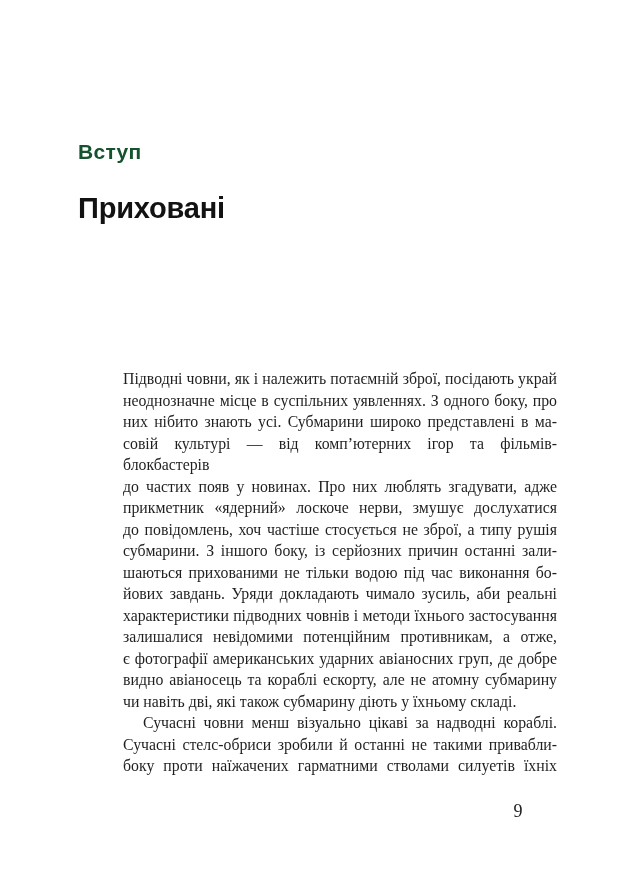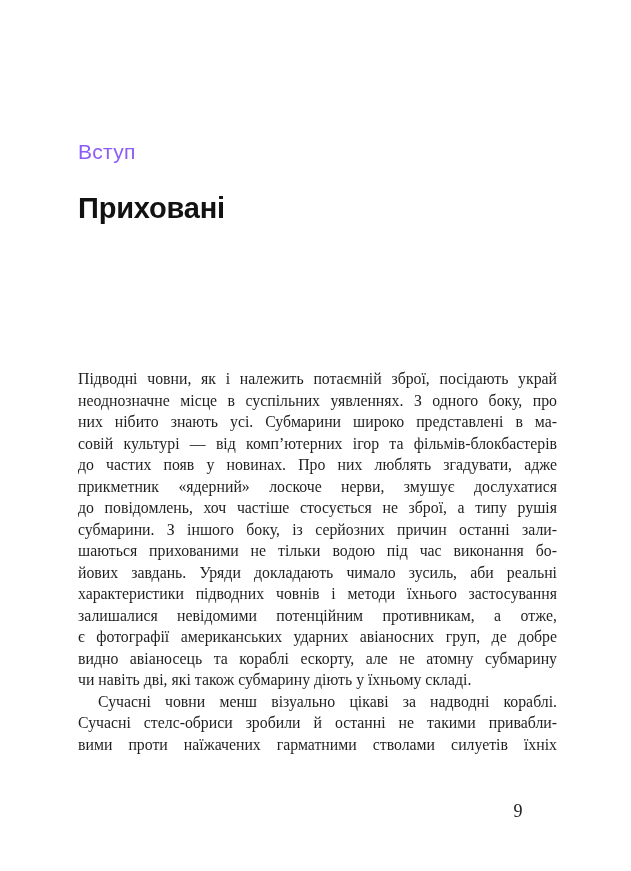"Вступ" .kicker { color: #8b5cf6 -> #14532d; font-weight: 400 -> 700 }
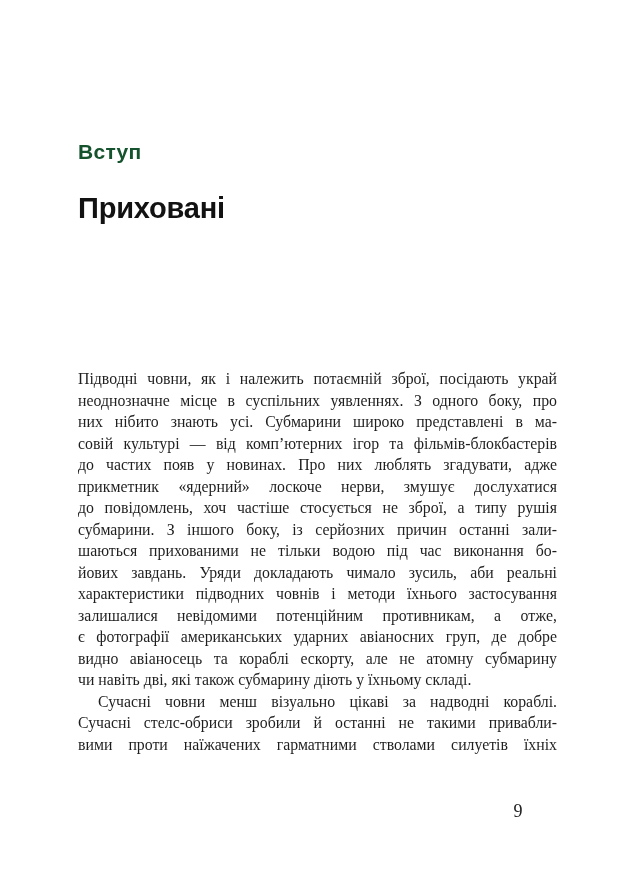"Підводні човни, як і належить" .line { margin-left: none -> 45px }
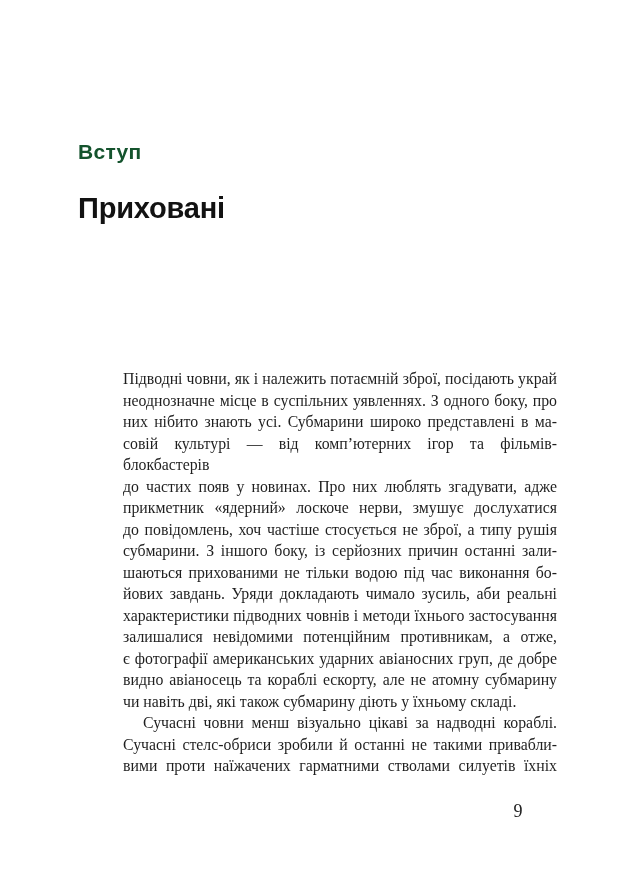"вими проти наїжачених гарматними" div.line { text: вими -> боку }
